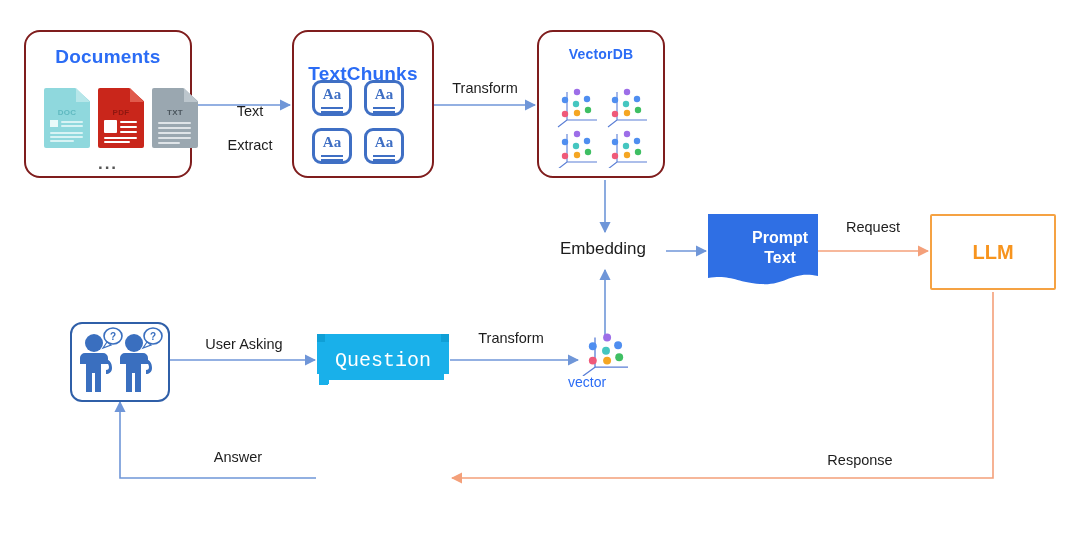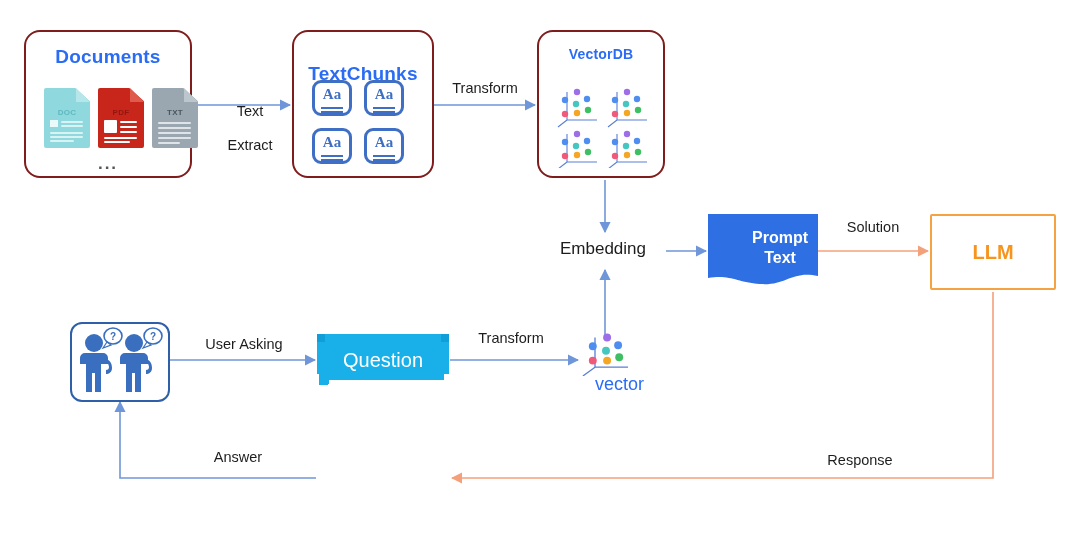"Solution" div.lbl { text: Solution -> Request }
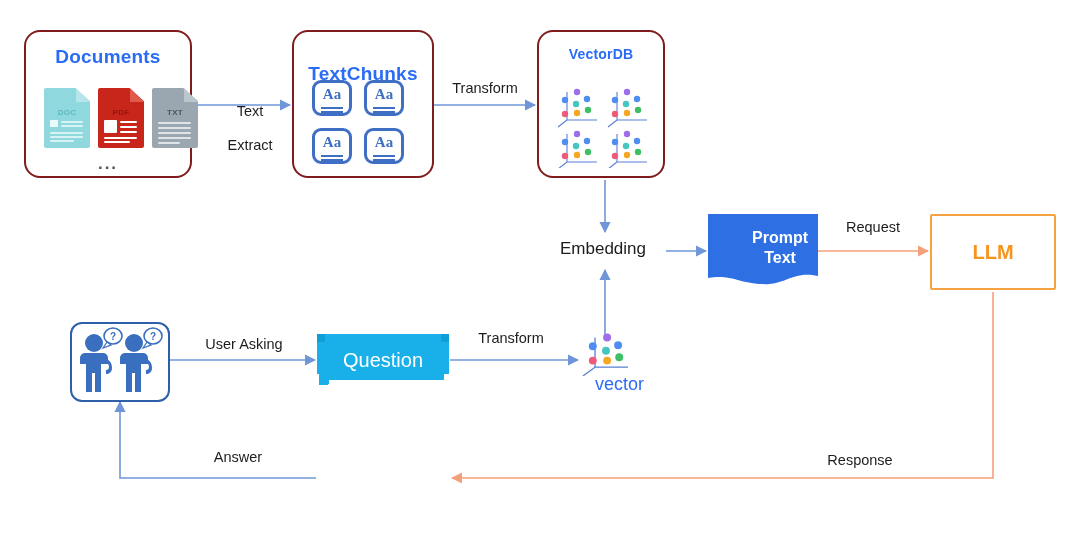"Question" .tagshape { font-family: none -> Liberation Mono, monospace }
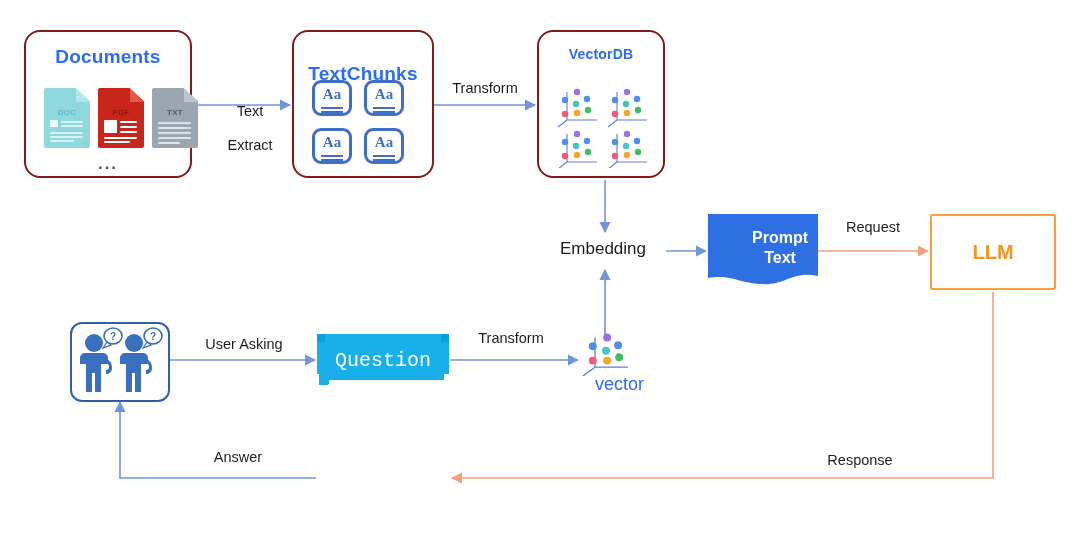"vector" .vecword { font-size: 18px -> 14px; text-align: right -> left }
